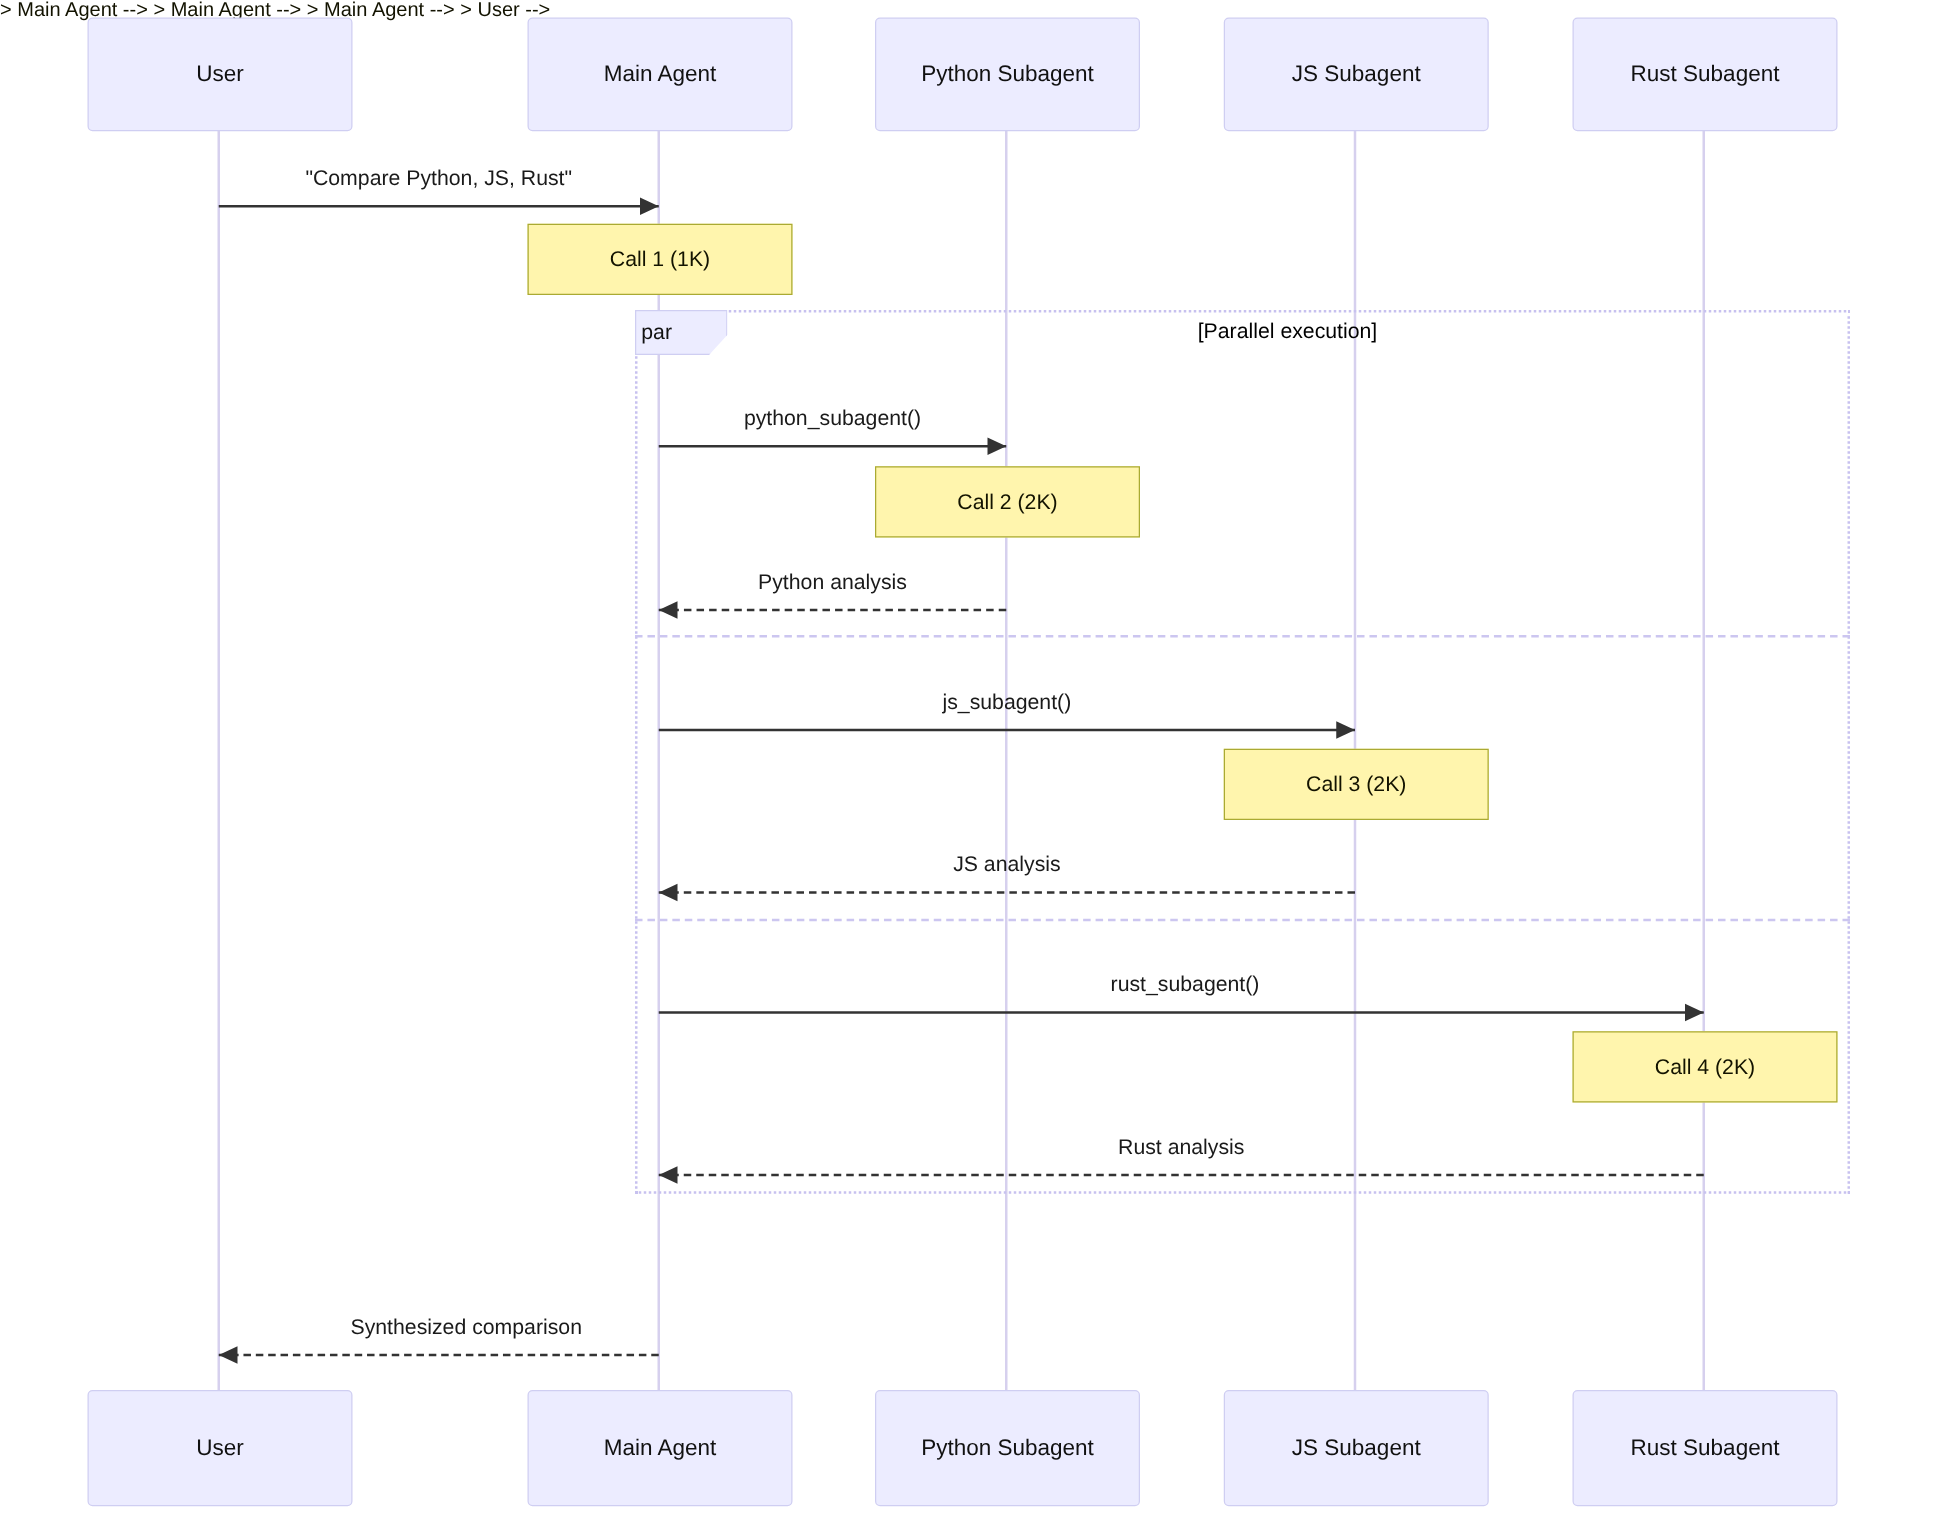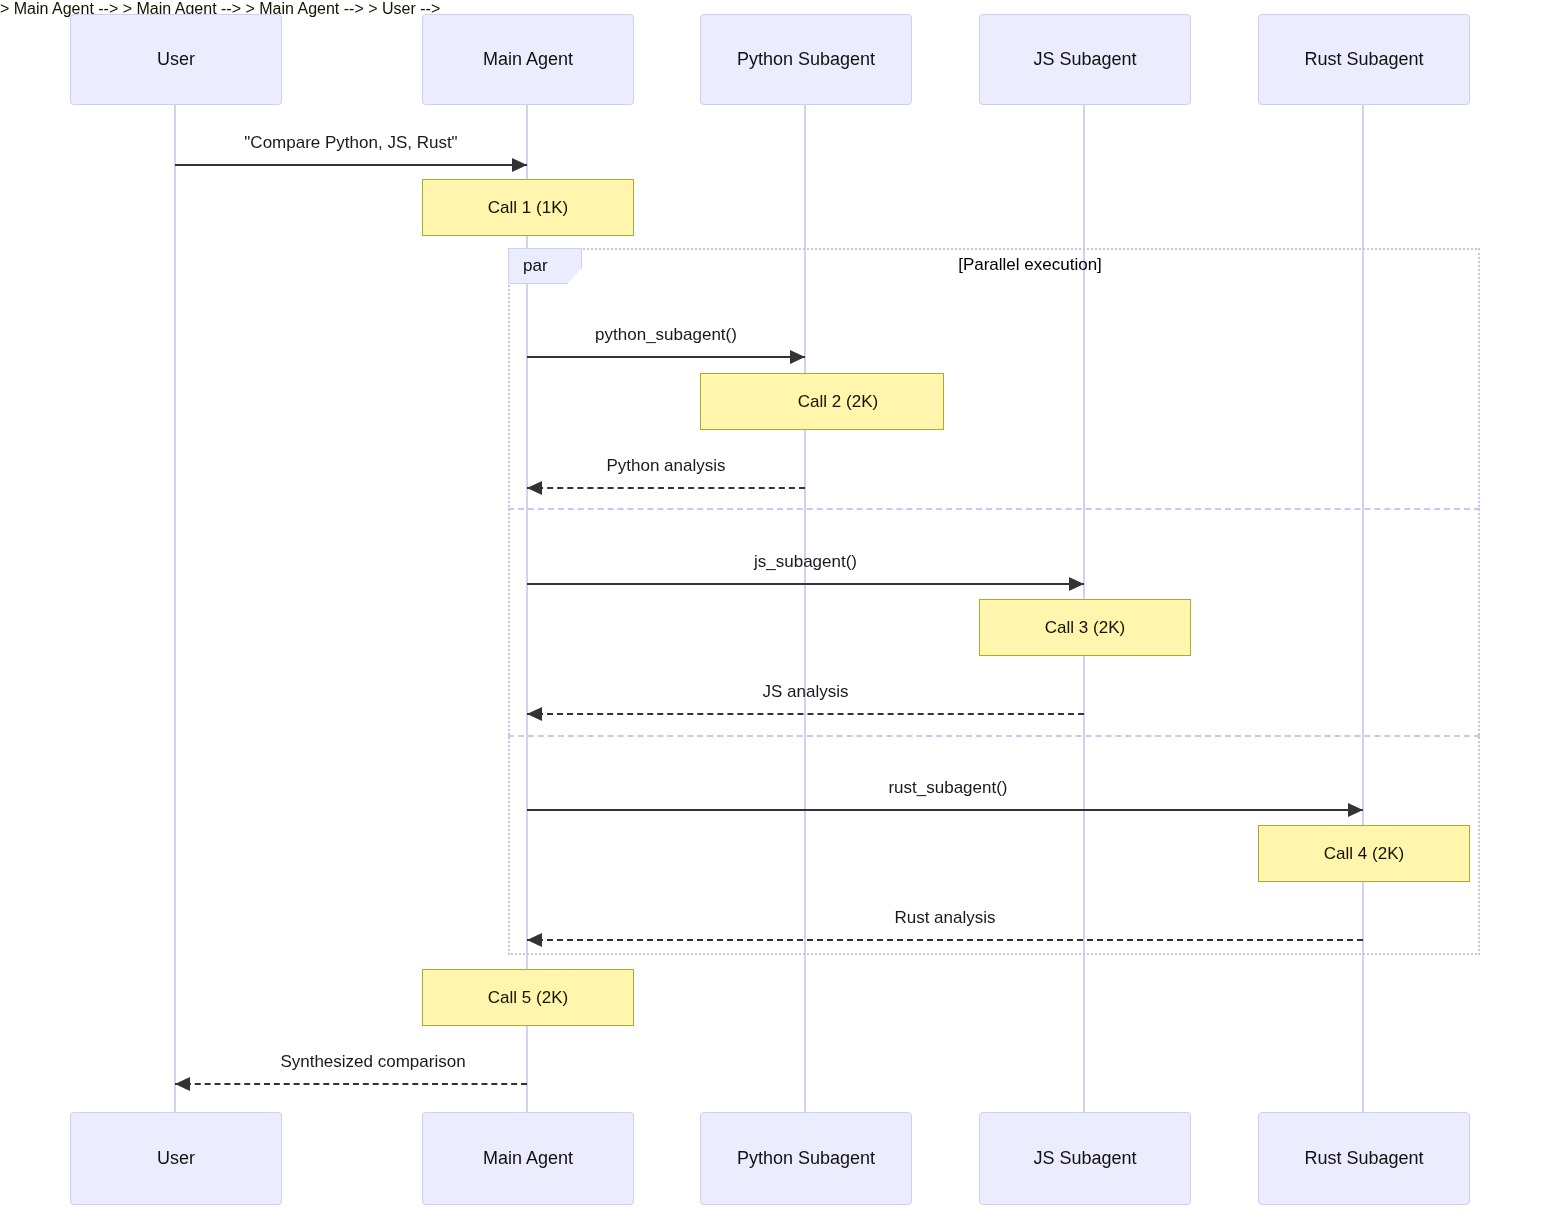"par" .par-tab { padding-left: 14px -> 4px }
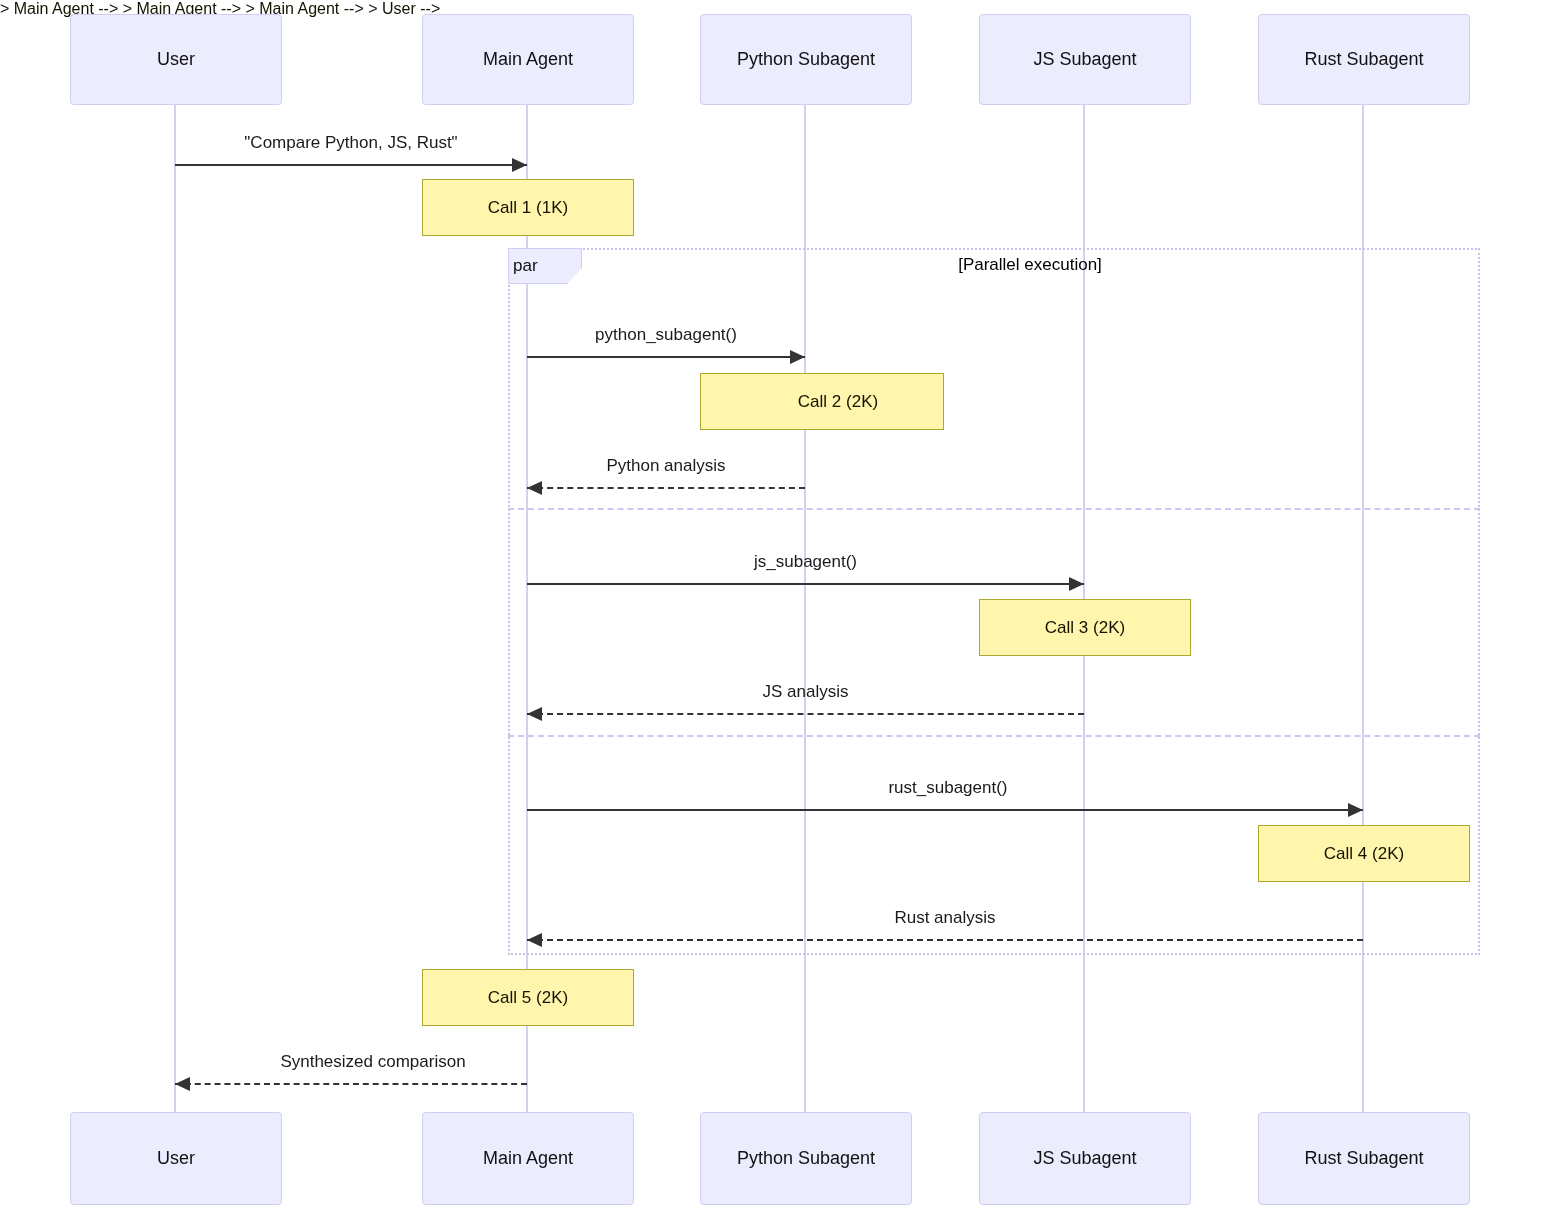"Call 2 (2K)" div.note { padding-left: 32px -> none }
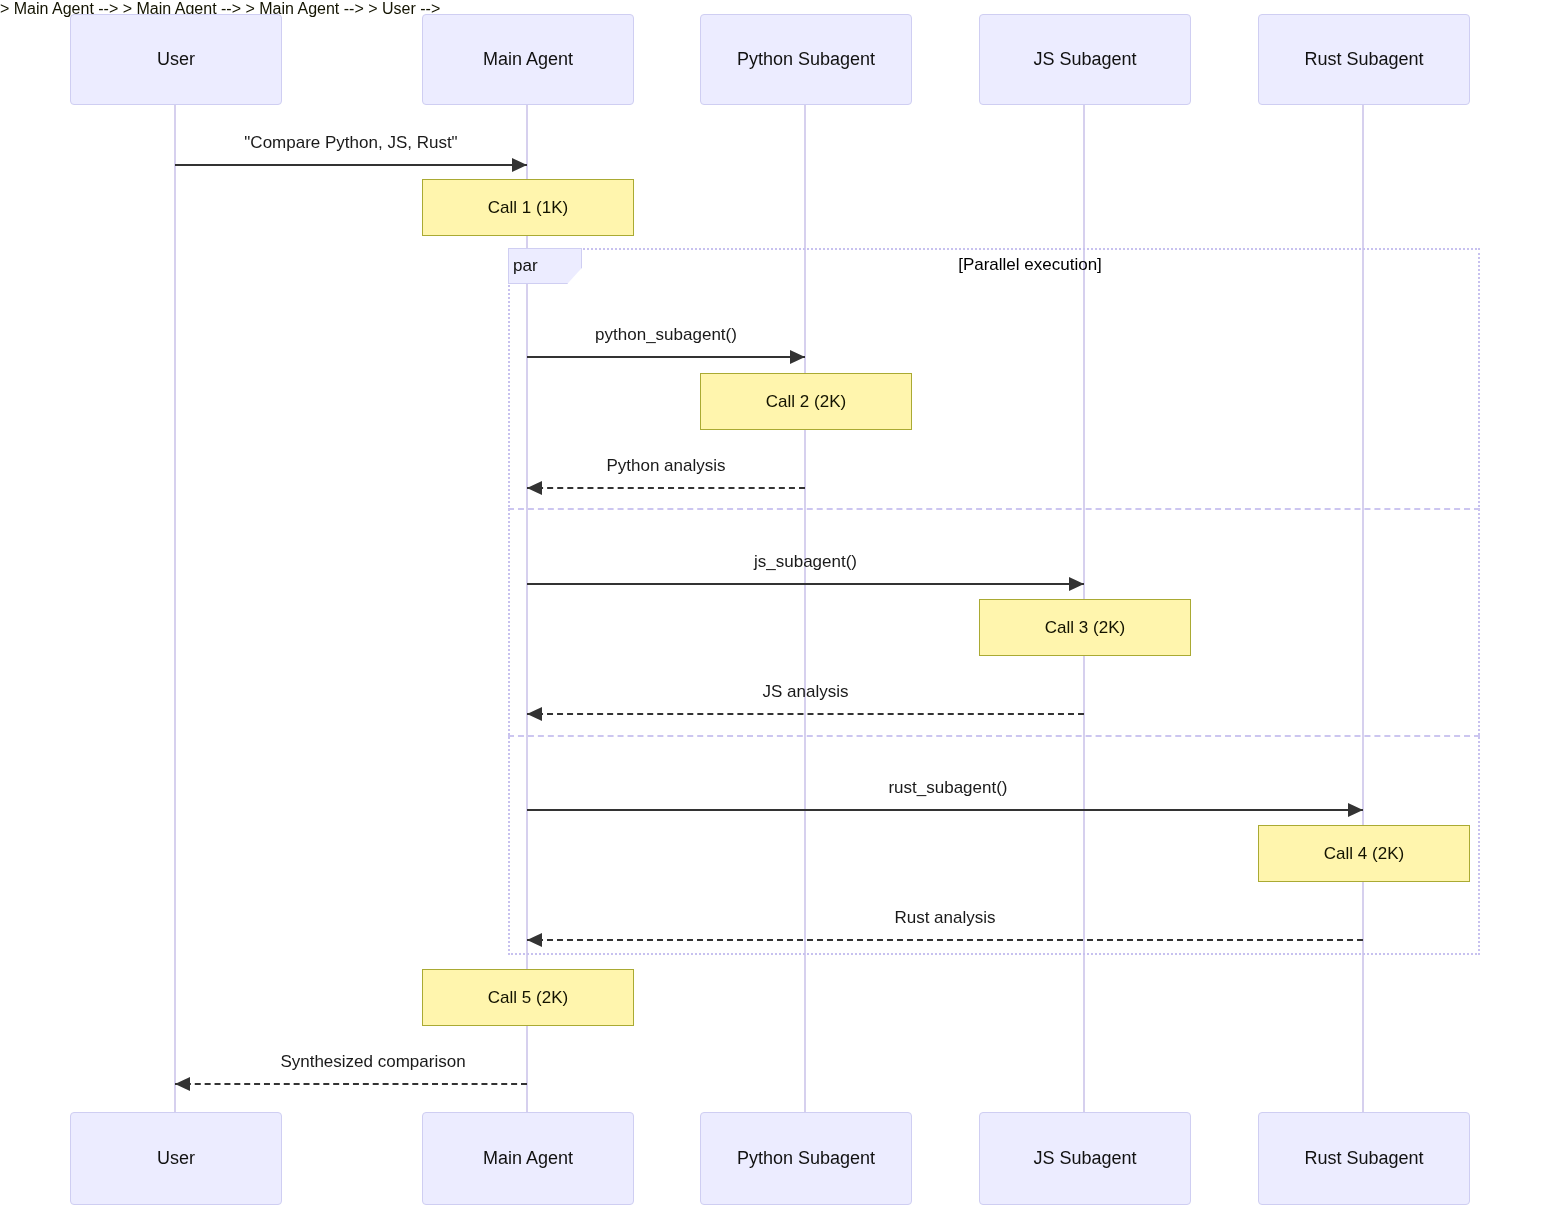"Call 5 (2K)" div.note { html: <div> <span>Call 5 (2K)</span> </div> -> none }
